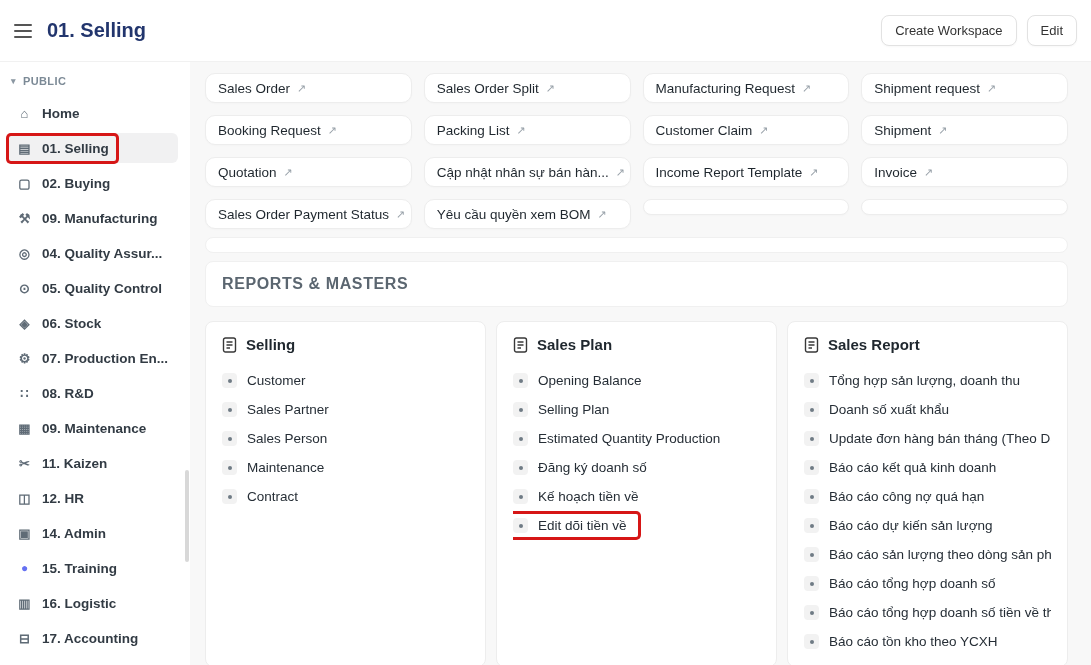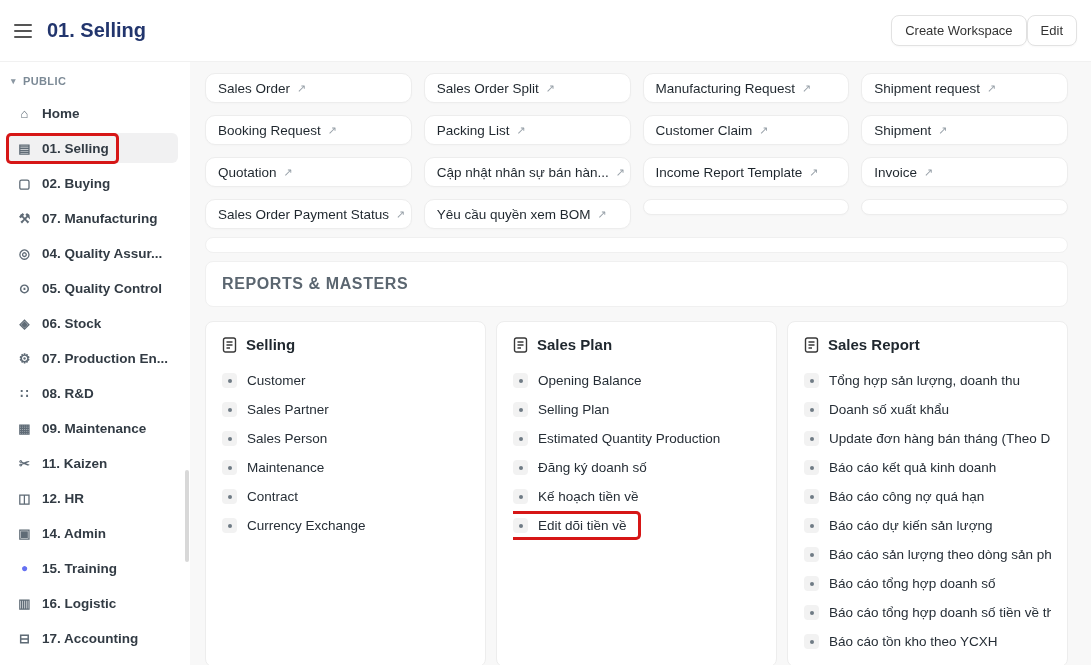"Create Workspace" .header-actions { gap: none -> 10px }
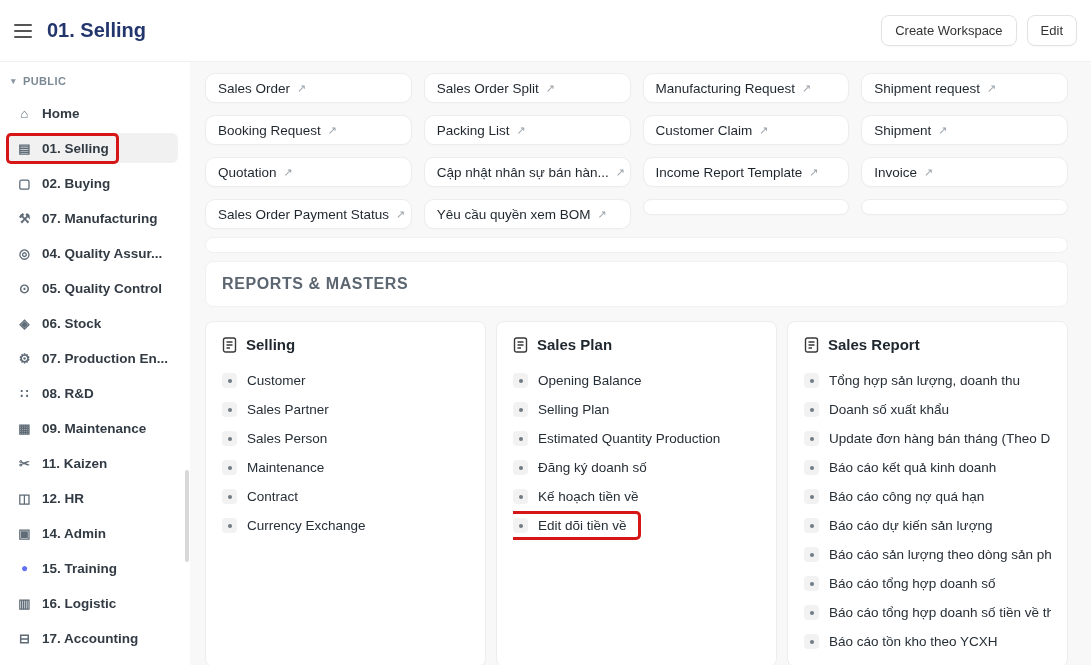"07. Manufacturing" span { text: 07 -> 09 }
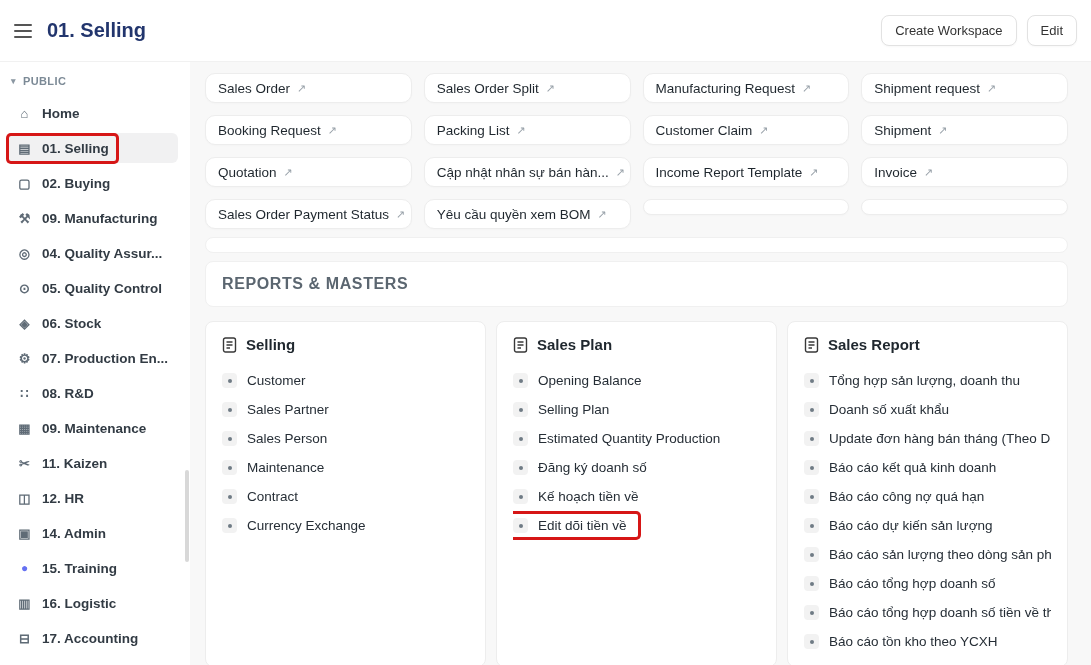"Currency Exchange" li.link-item { html: <li> <span> <span></span> <span>Currency Exchange</span> </span> </li> -> none }
